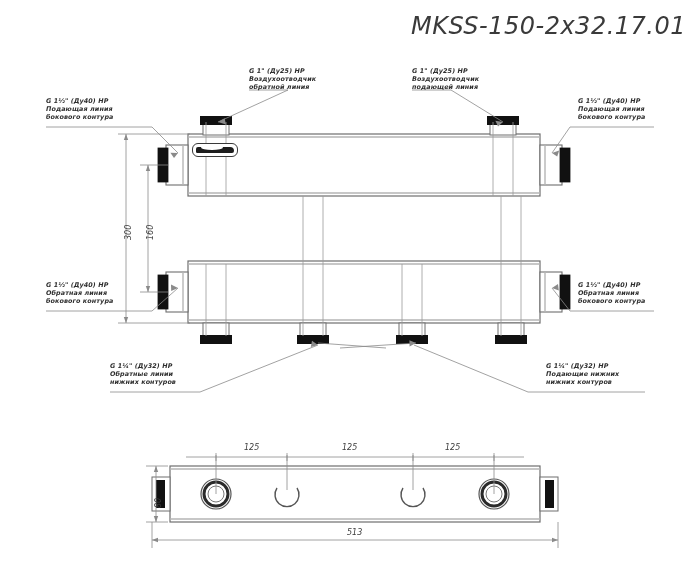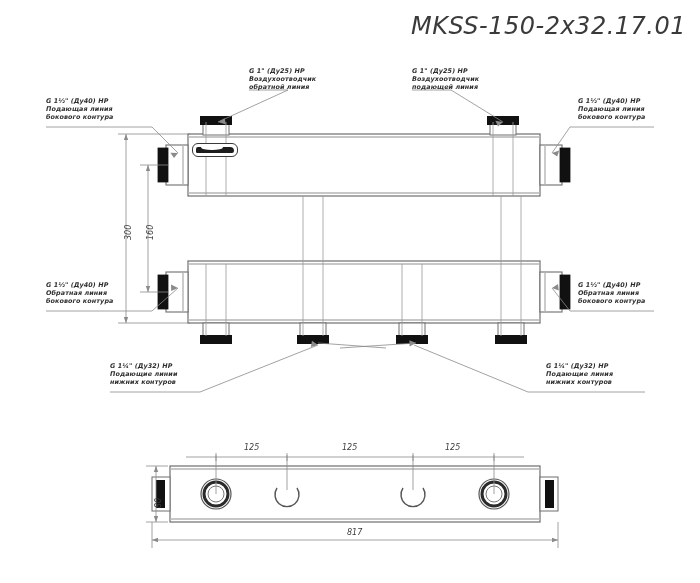"Подающие линии" div { text: Подающие -> Обратные }
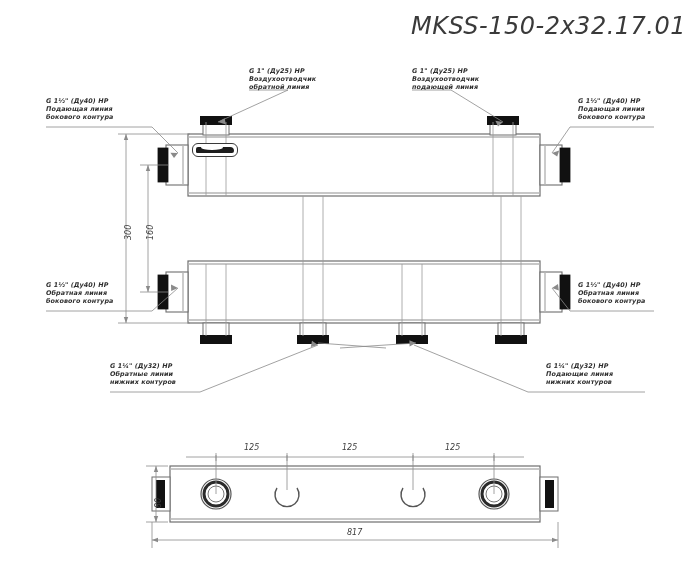"Подающие линия" div { text: линия -> нижних }
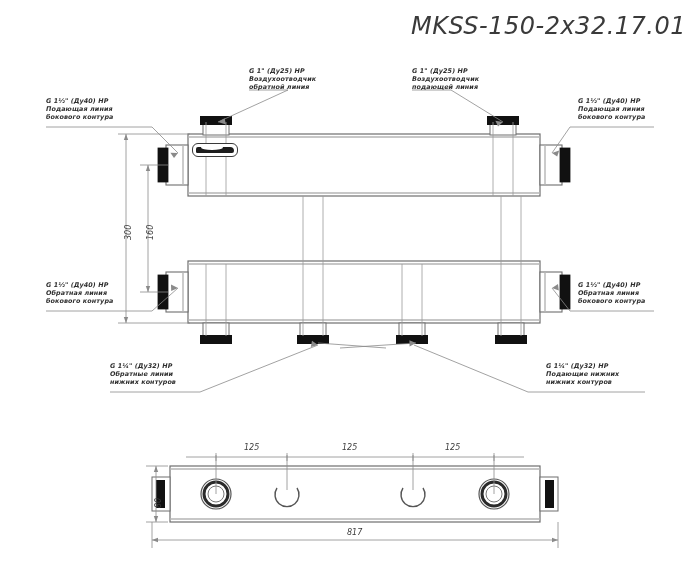"817" div.dimtext { text: 817 -> 513 }
